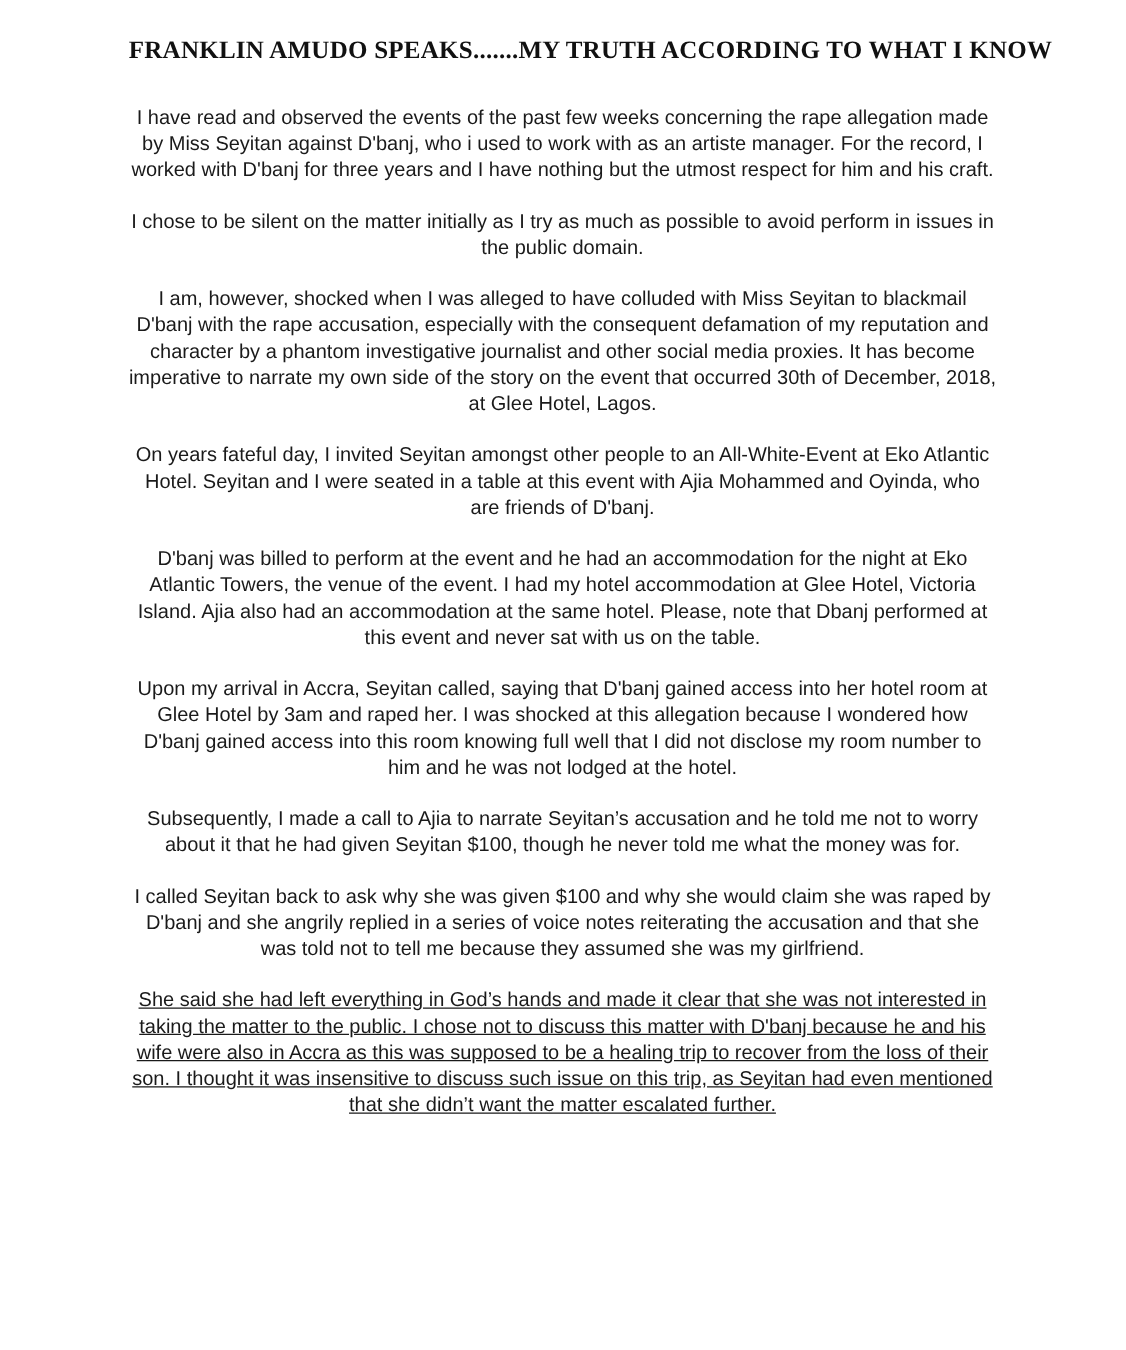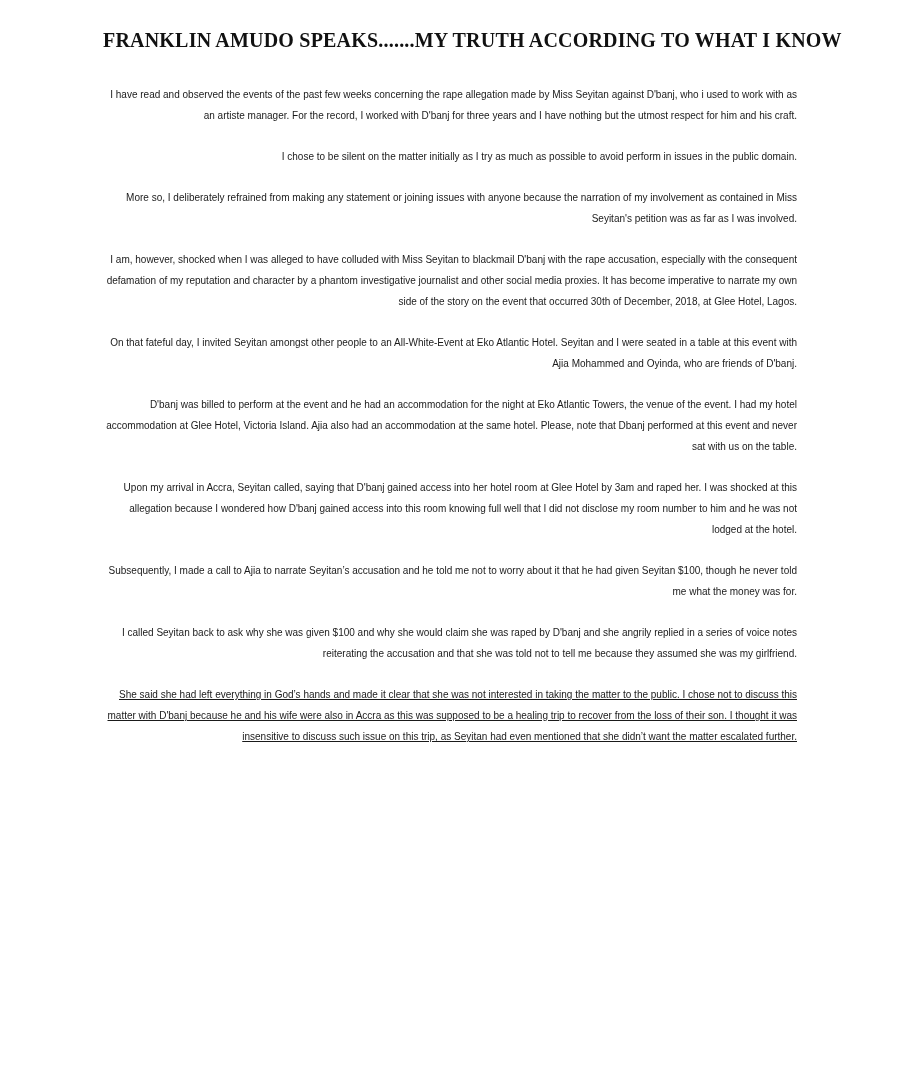"I have read and observed" .doc-body p { font-size: 10px -> 16px; text-align: right -> center }
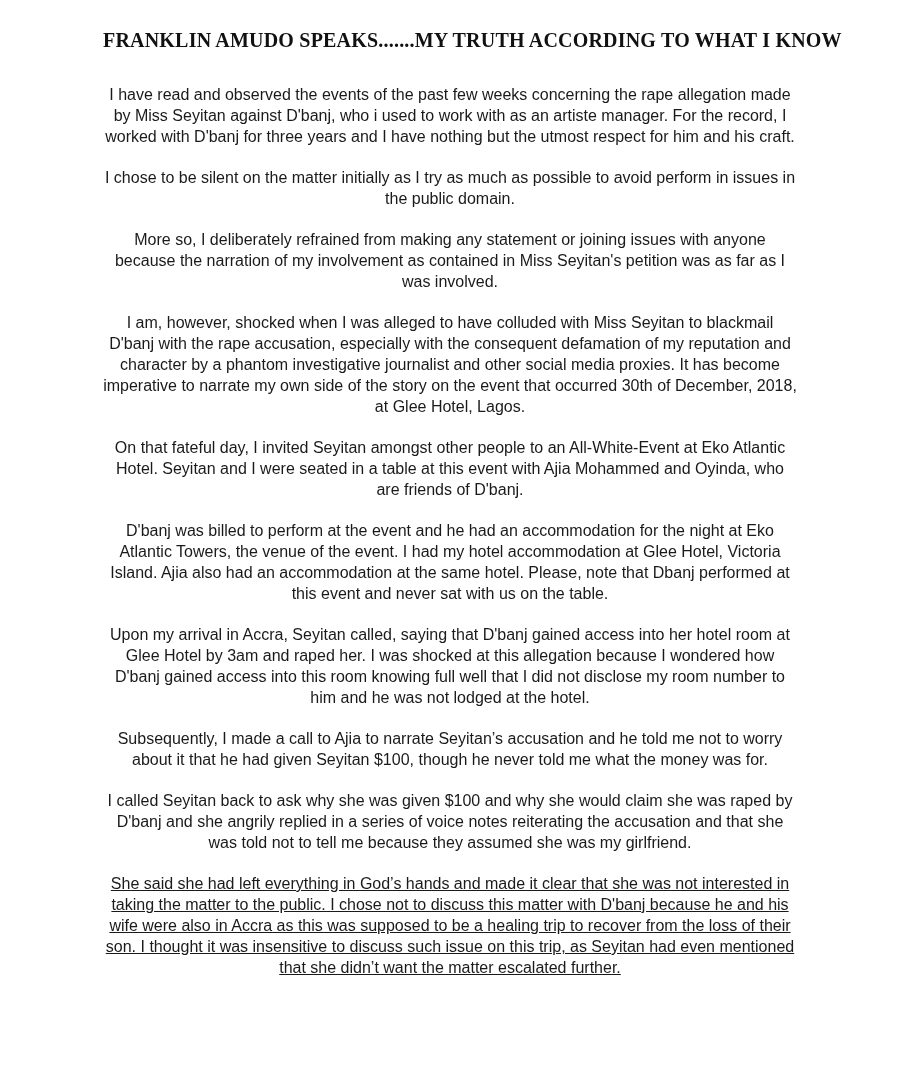"More so, I deliberately refrained" p { html: <p>More so, I deliberately refrained from making any statement or joining issues with anyone because the narration of my involvement as contained in Miss Seyitan's petition was as far as I was involved.</p> -> none }
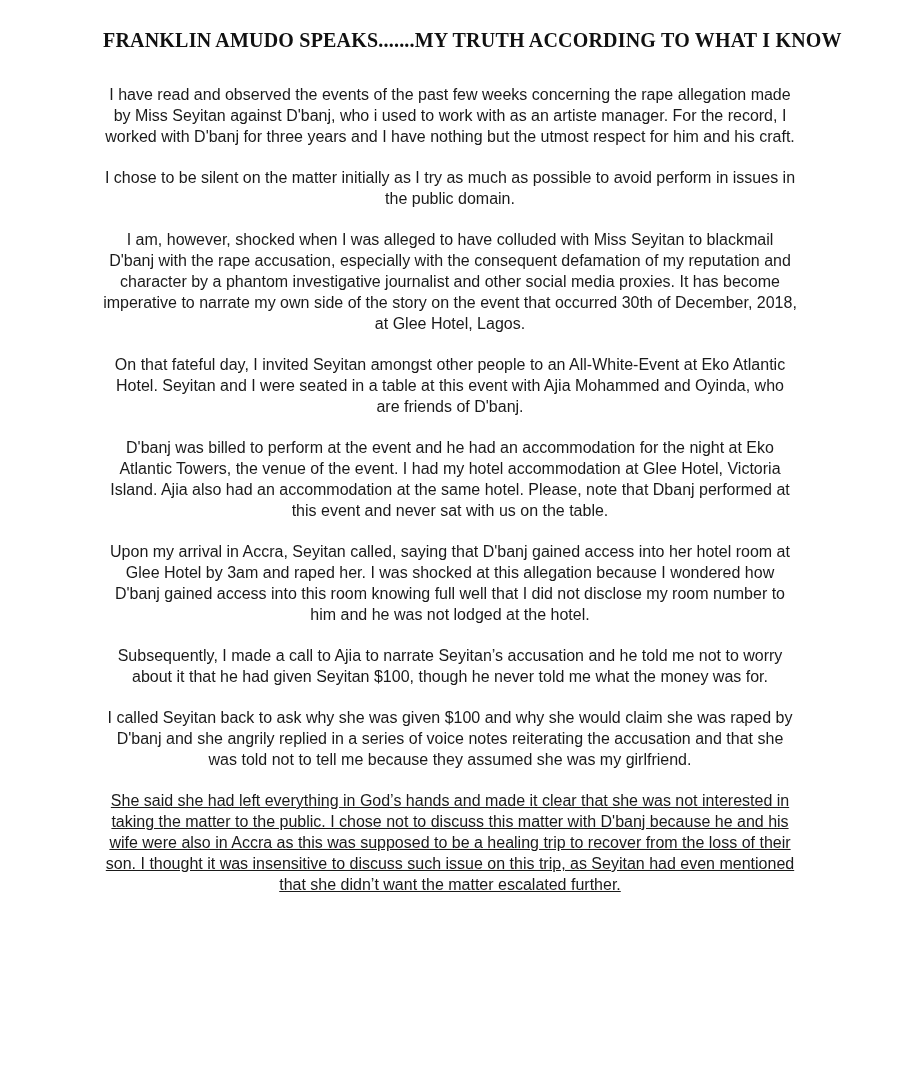"On that fateful day, I" p { text: that -> years }
